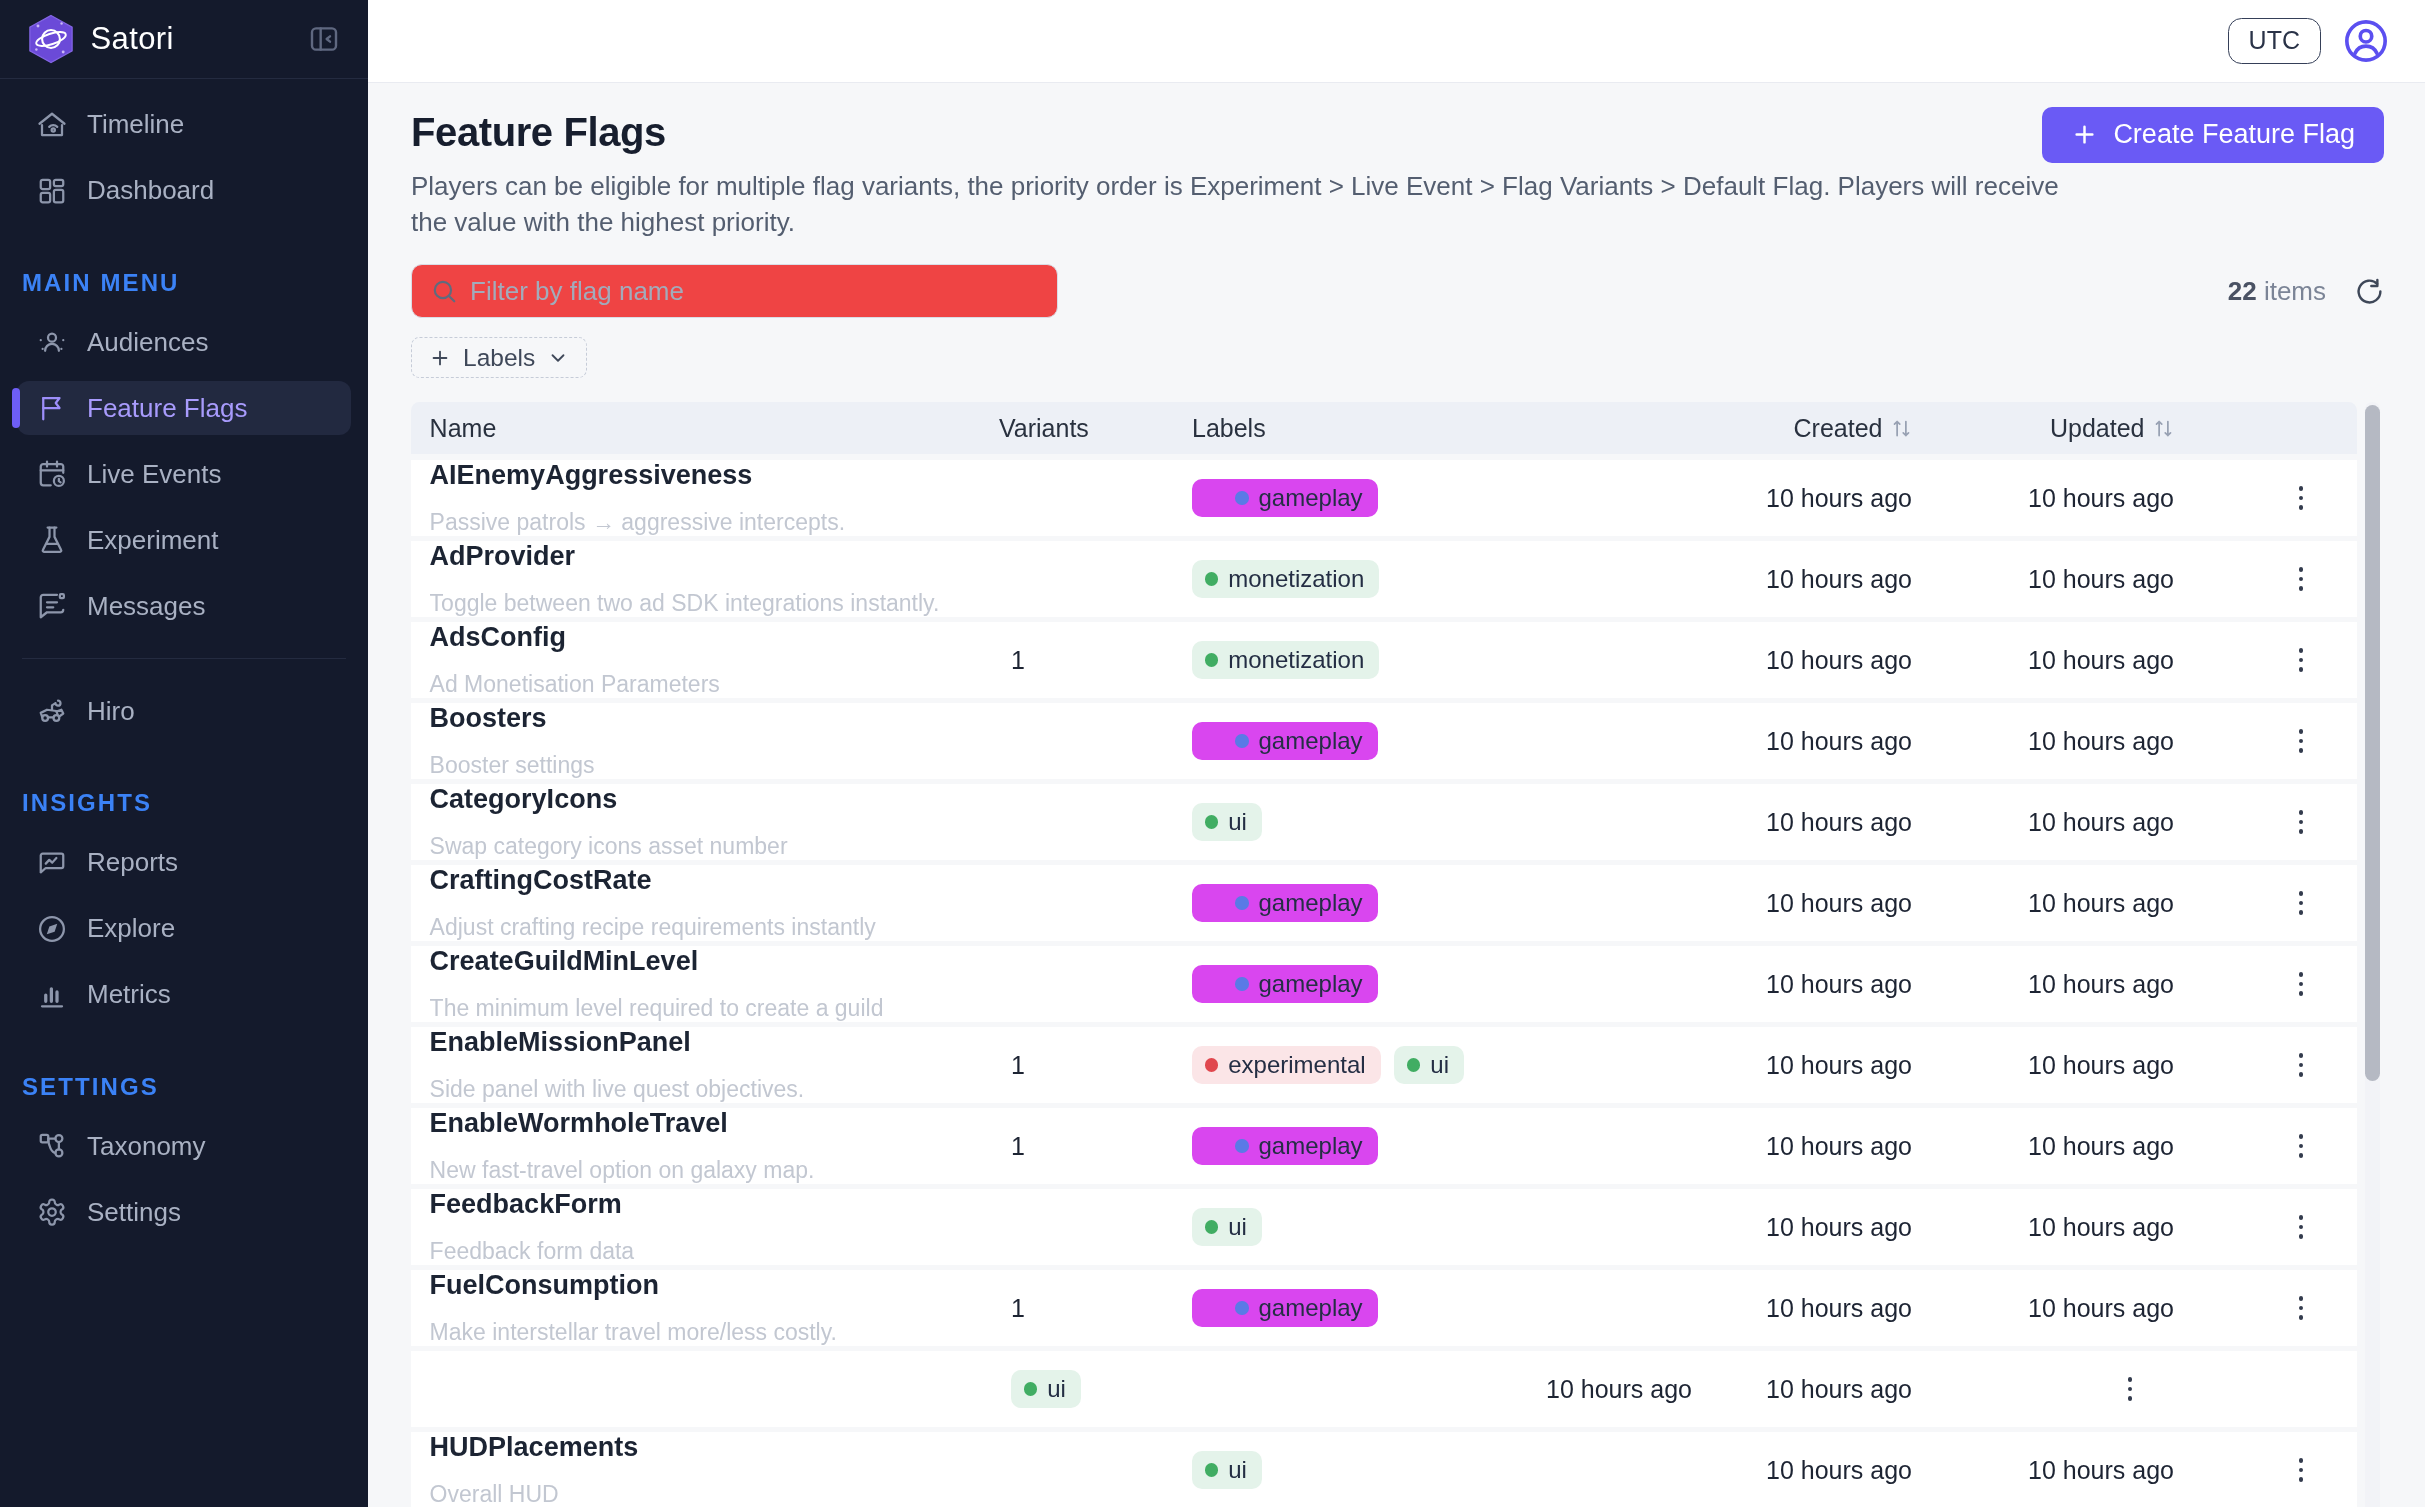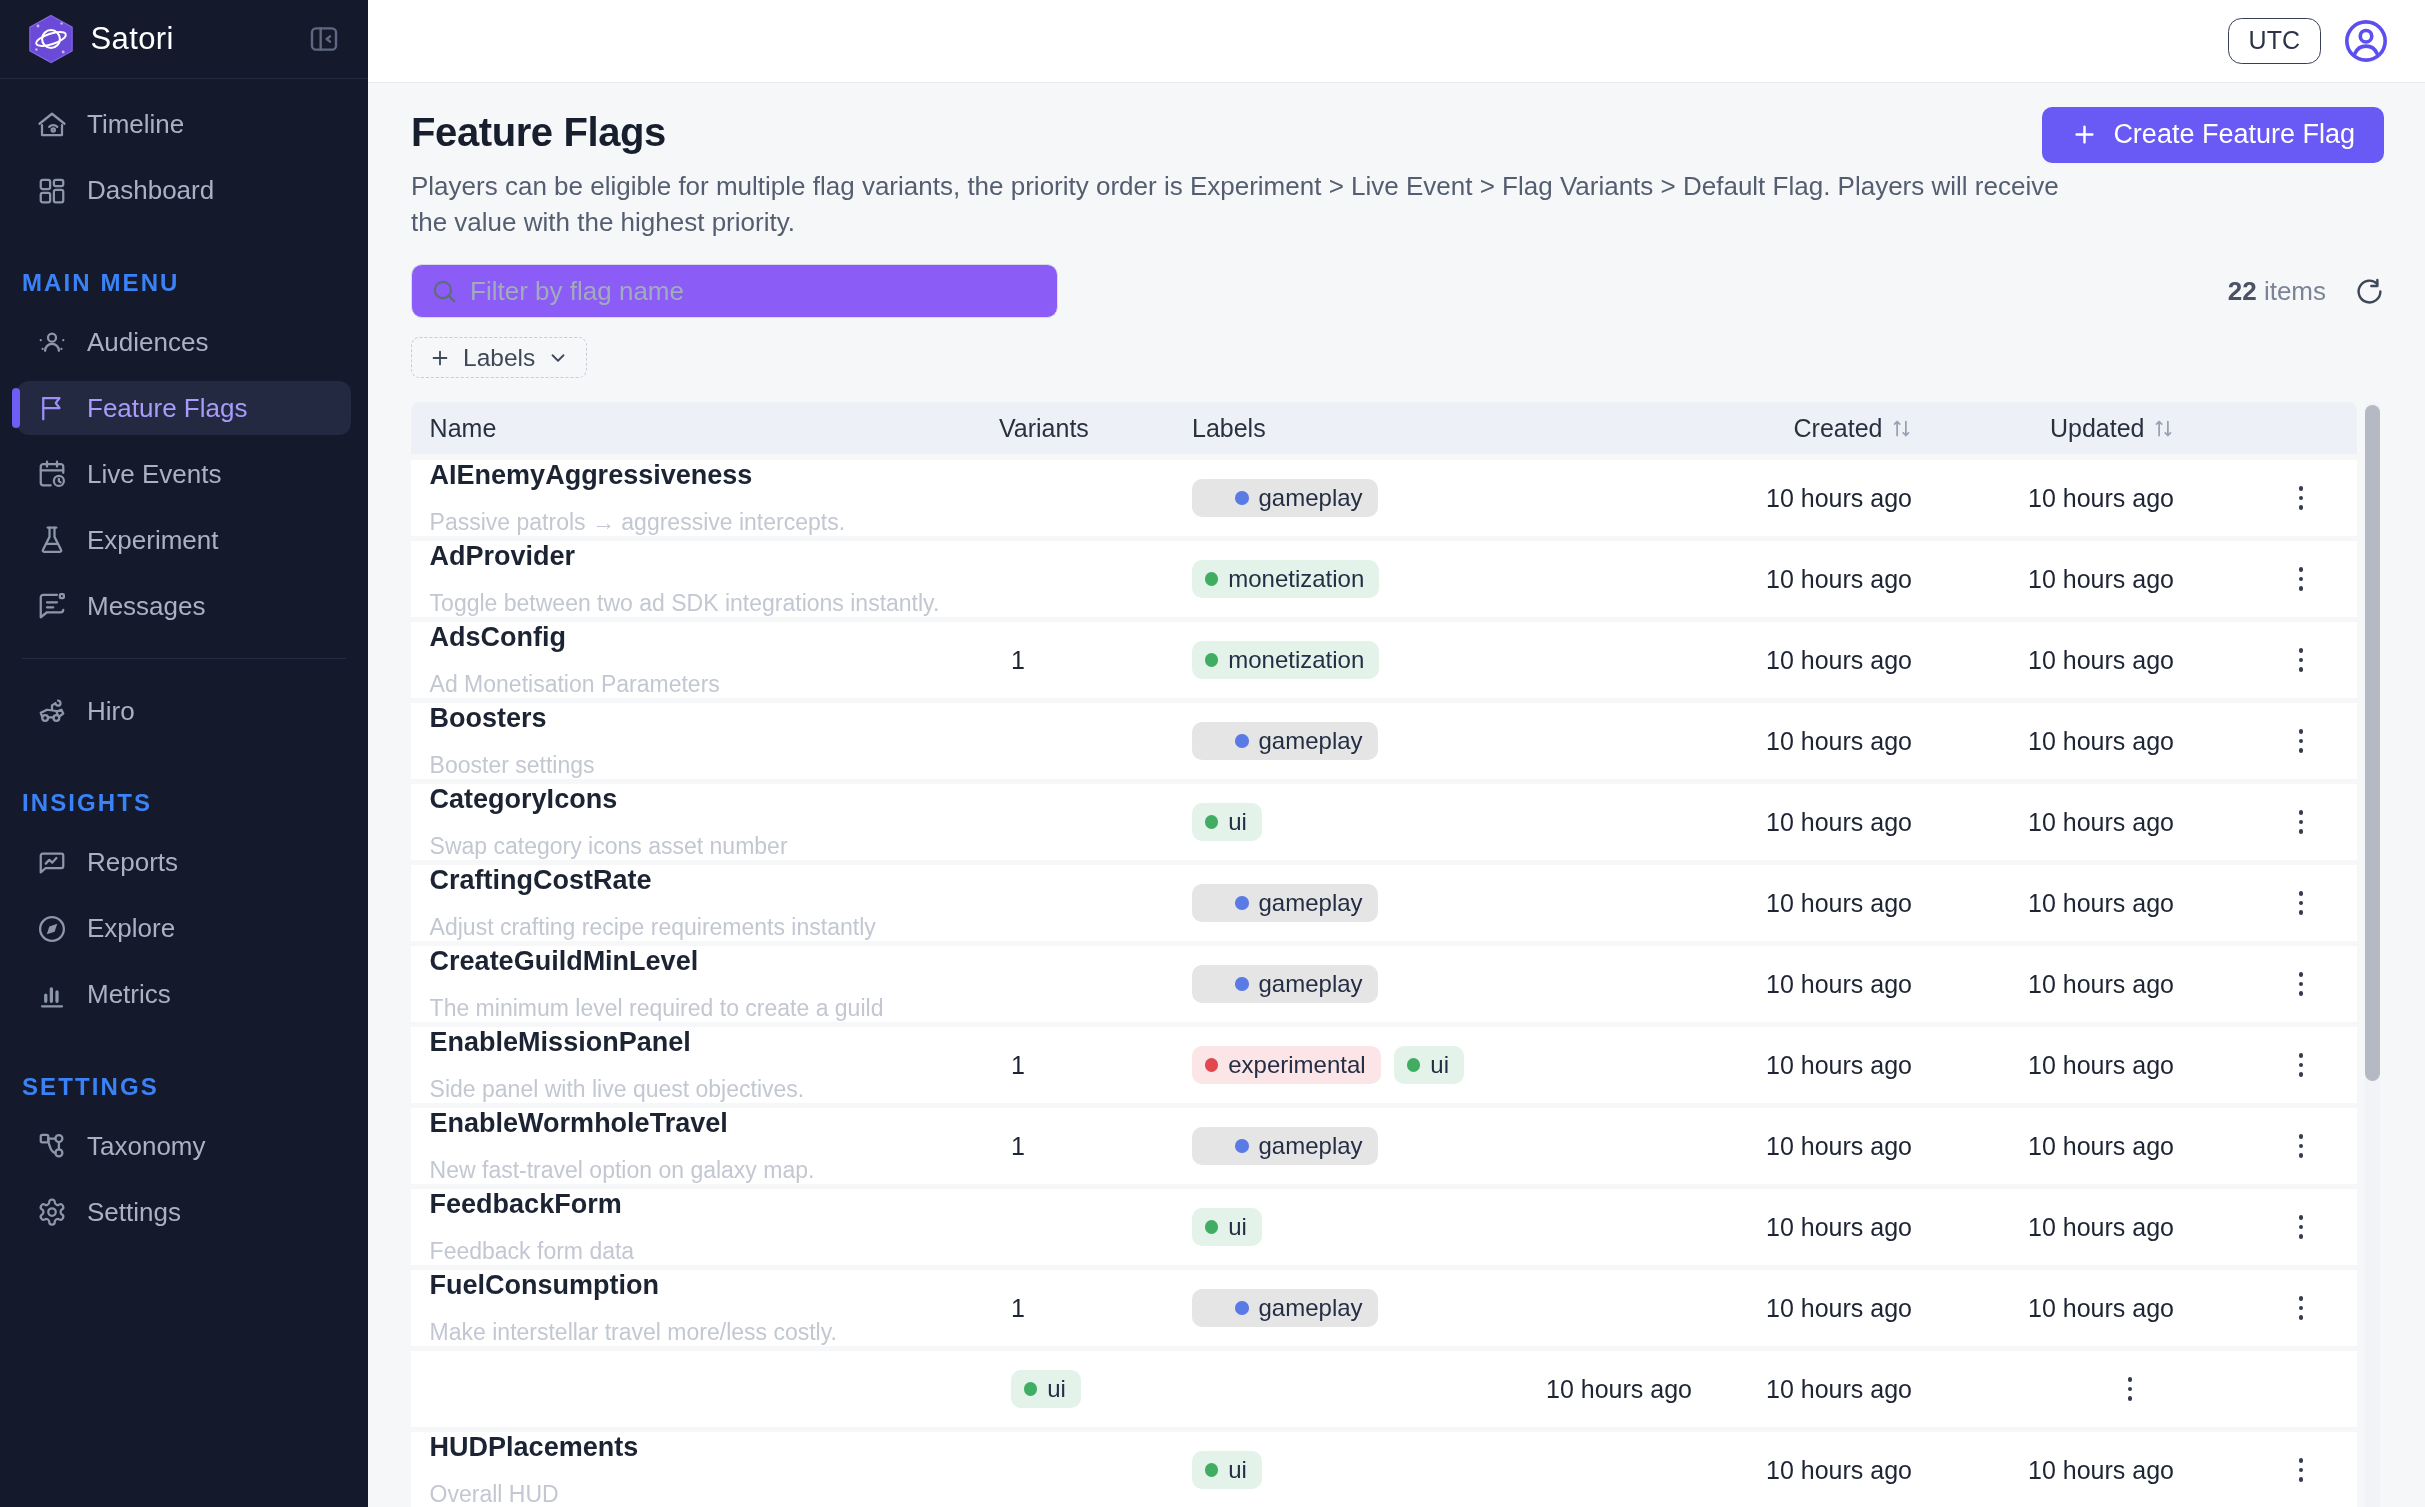"Filter by flag name" .search-box { background: #8b5cf6 -> #ef4444 }
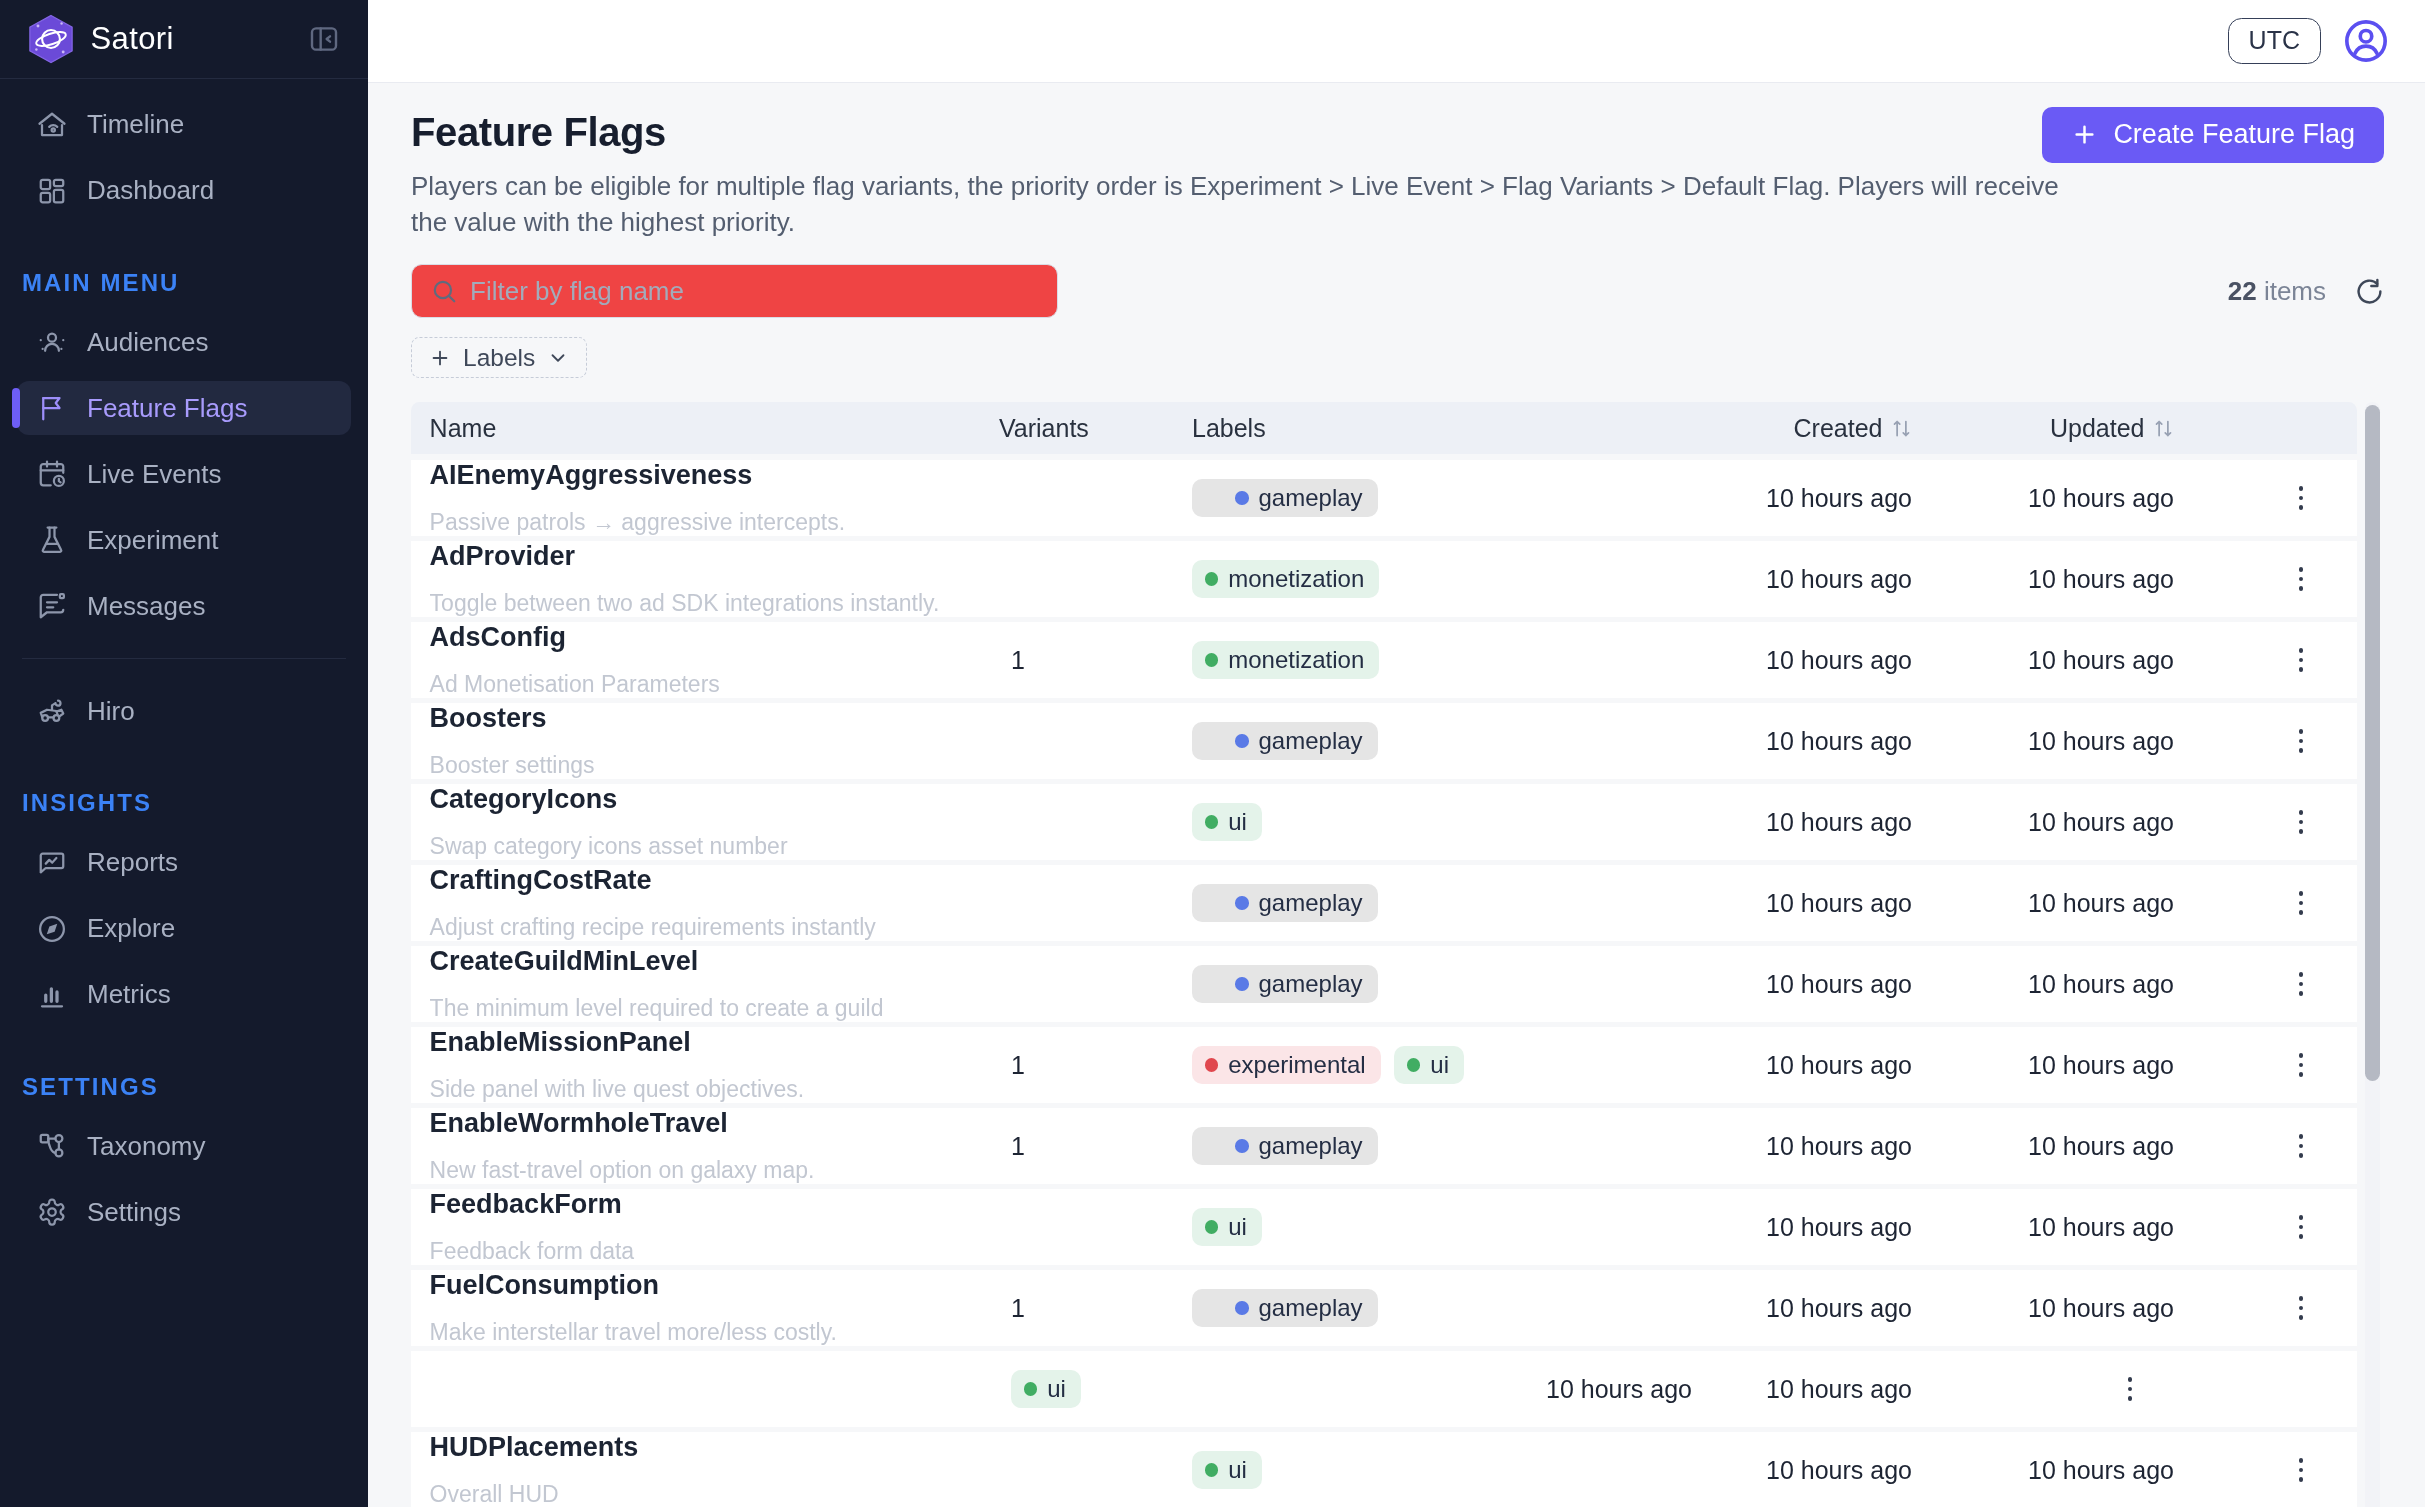"gameplay" .pill.blue { background: #e5e5e5 -> #d946ef }
